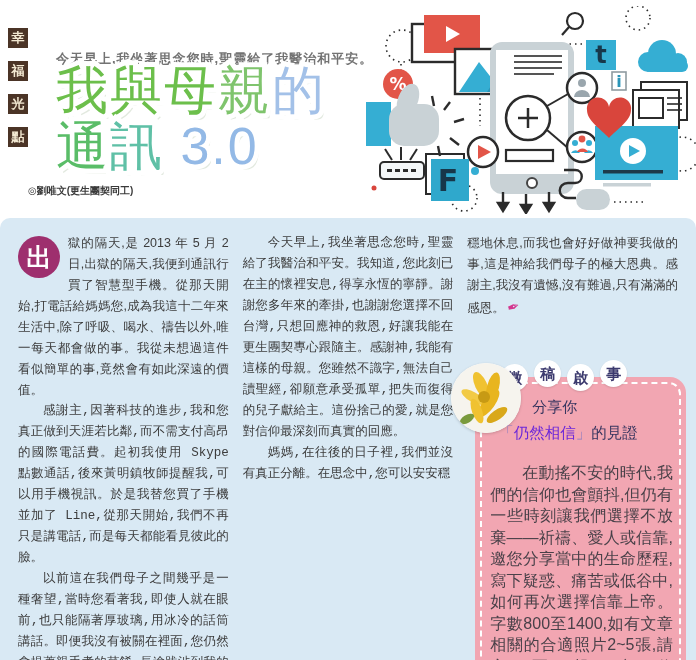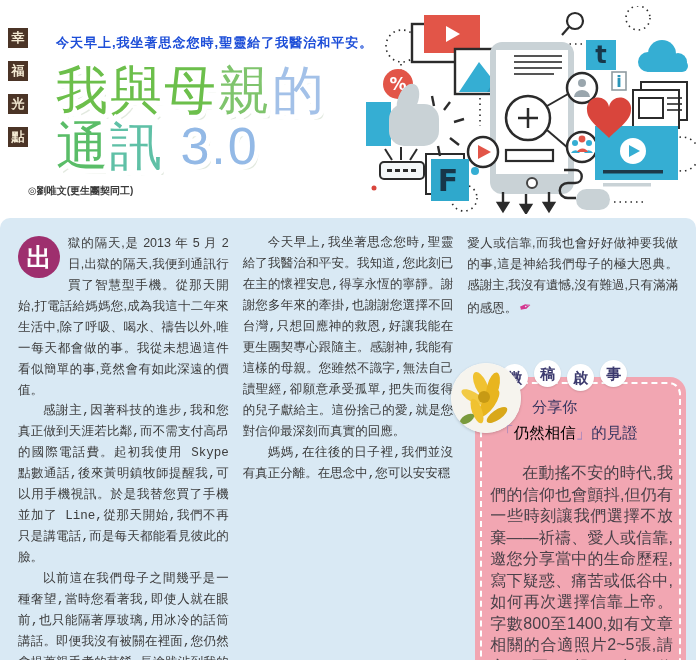"今天早上,我坐著思念您時,聖靈給了我醫治和平安。" .tagline { color: #1d4ed8 -> #737373; top: 34px -> 50px }
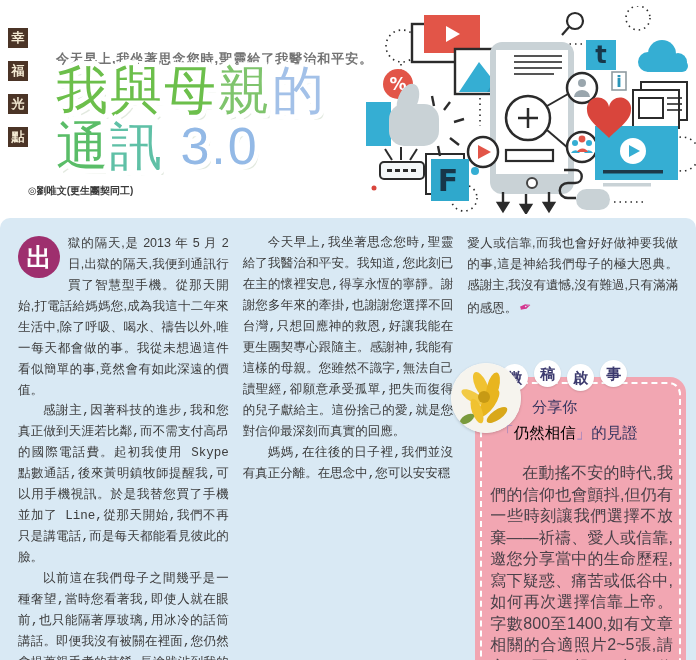"愛人或信靠,而我也會好好做神要我做的事,這是神給我們母子的極大恩典。感謝主,我沒" span { text: 愛人或信靠 -> 穩地休息 }
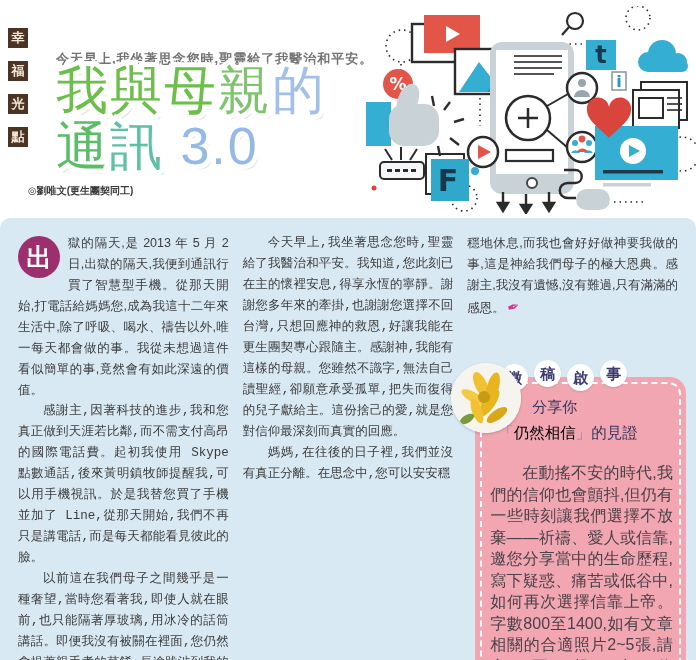"仍然相信" span.hl { color: #000000 -> #6d28d9 }
